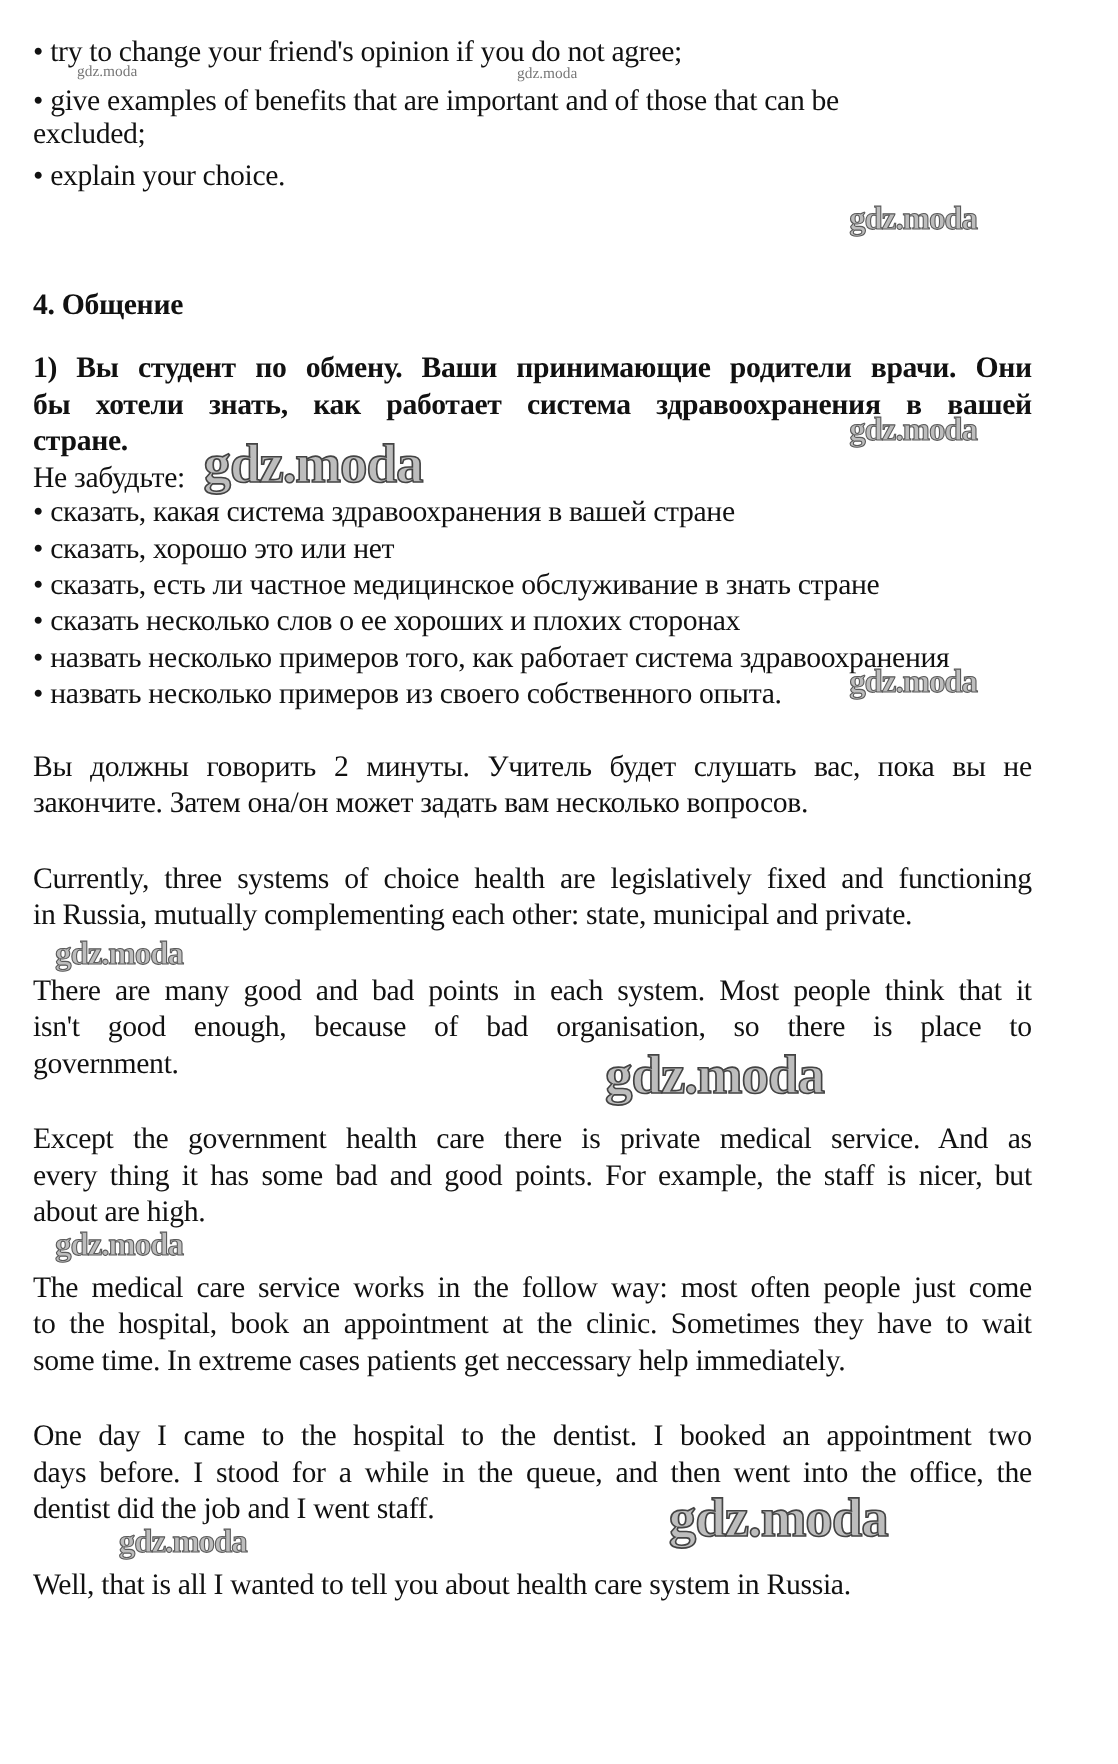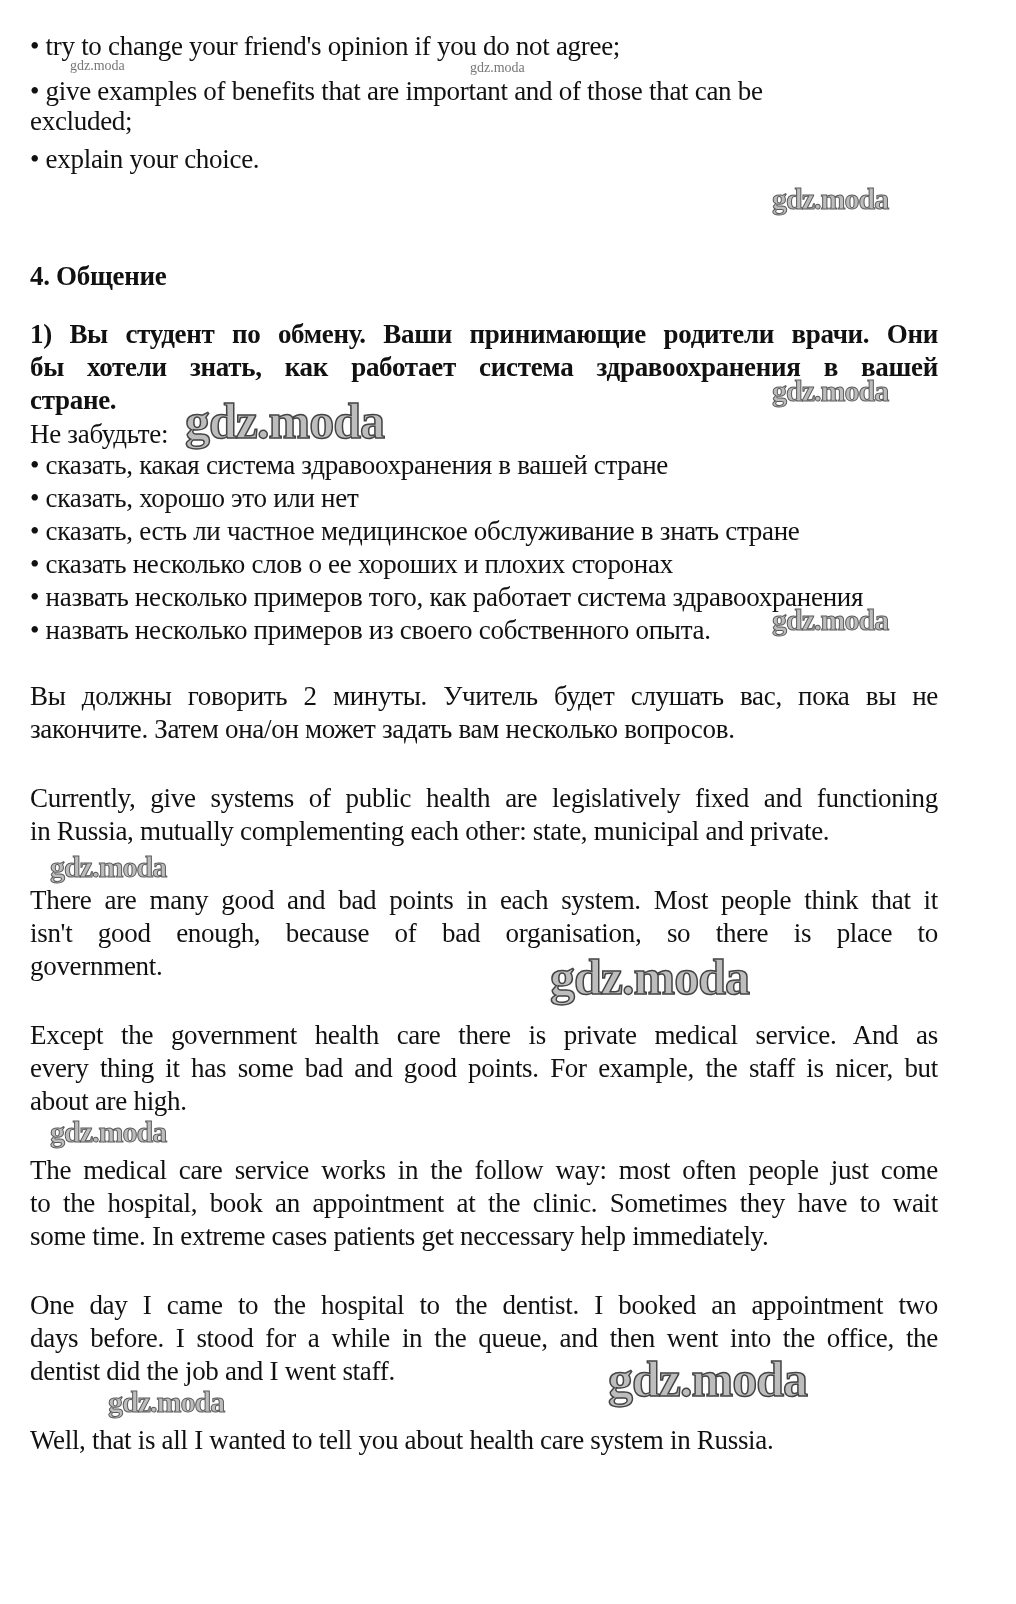"Currently, give systems of public" div.line { text: give systems of public -> three systems of choice }
